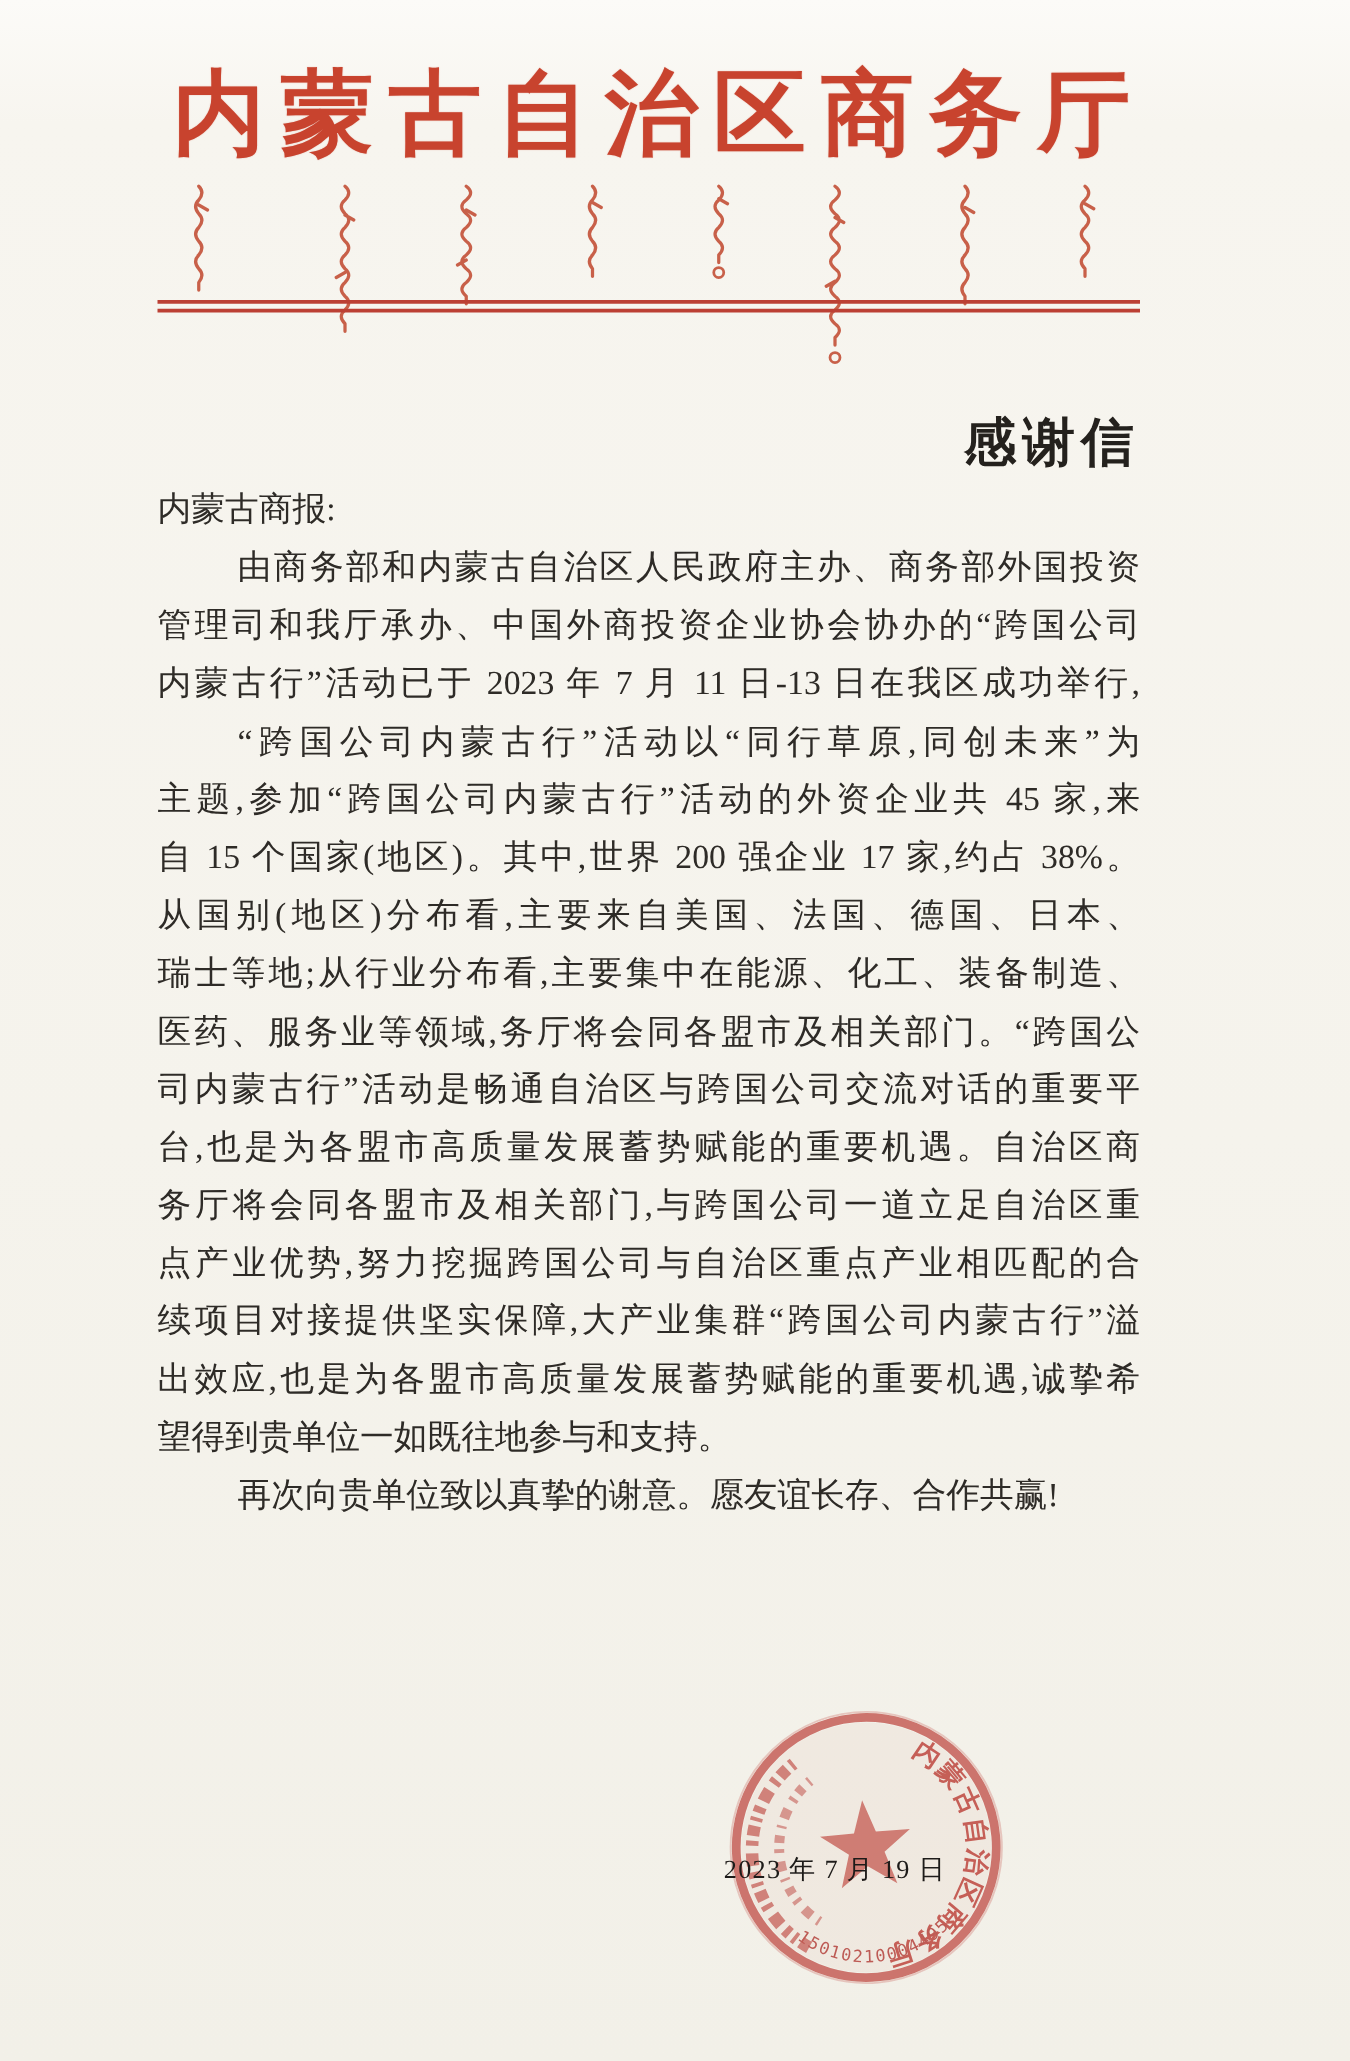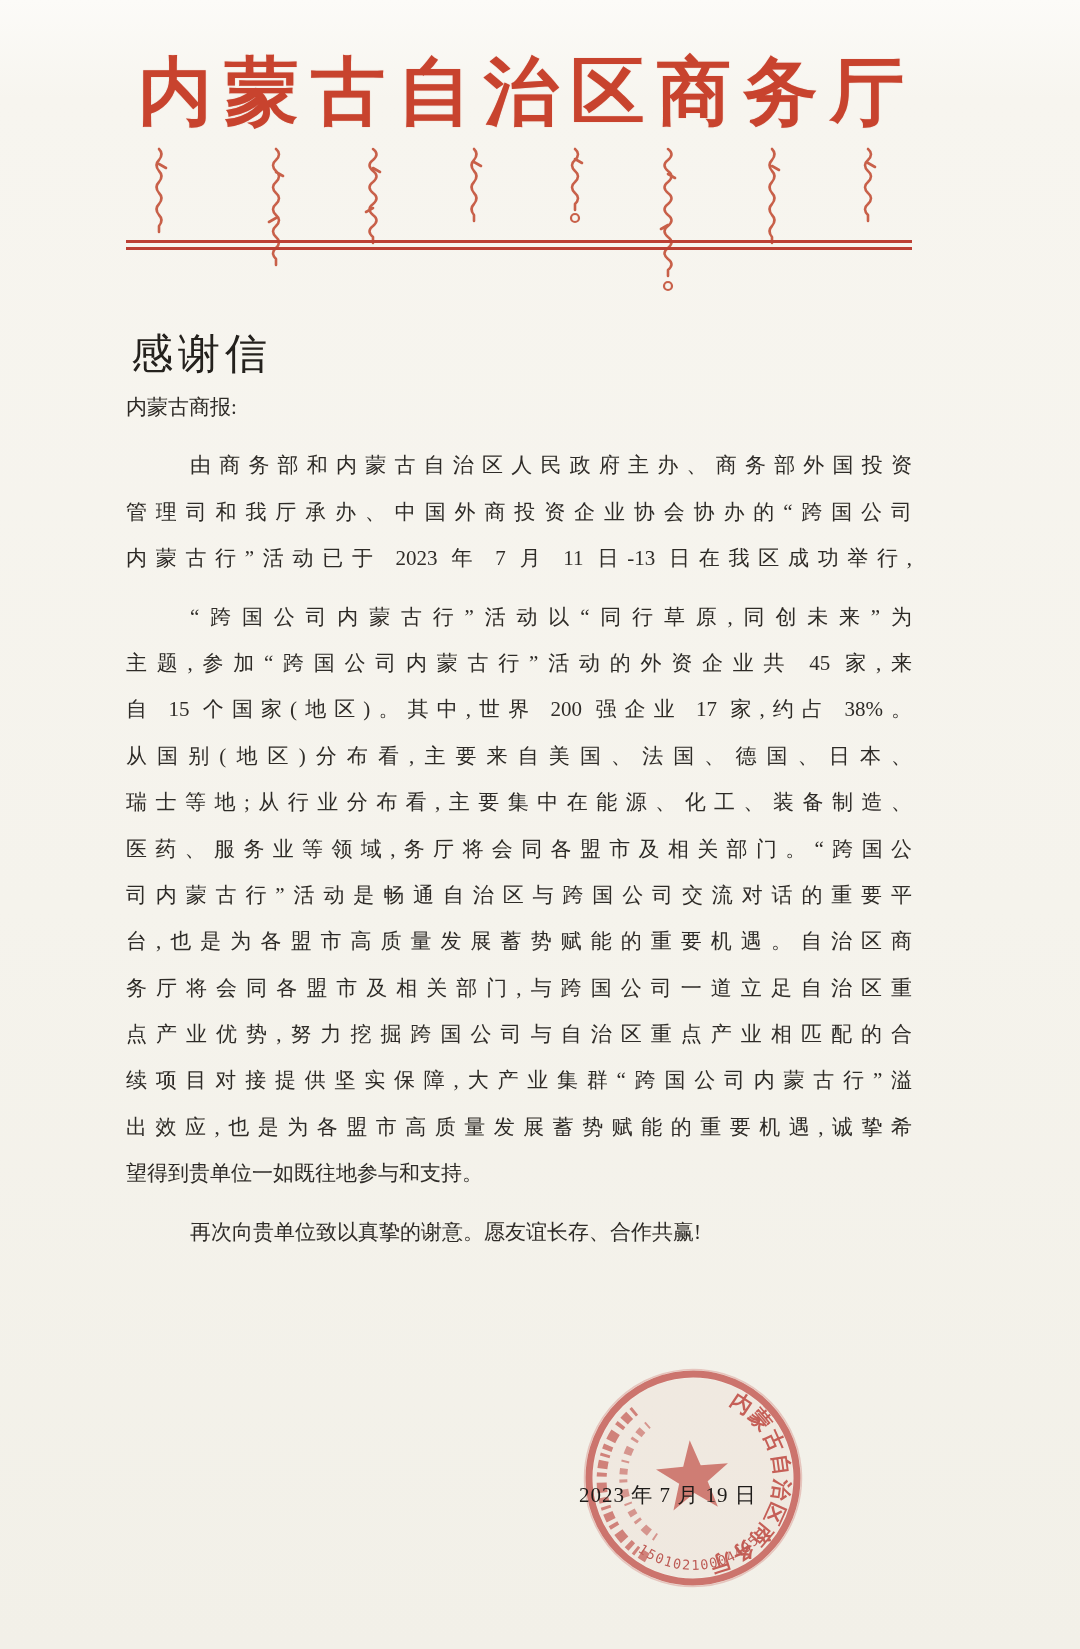"感谢信" .letter-title { font-weight: normal -> bold; text-align: left -> right }
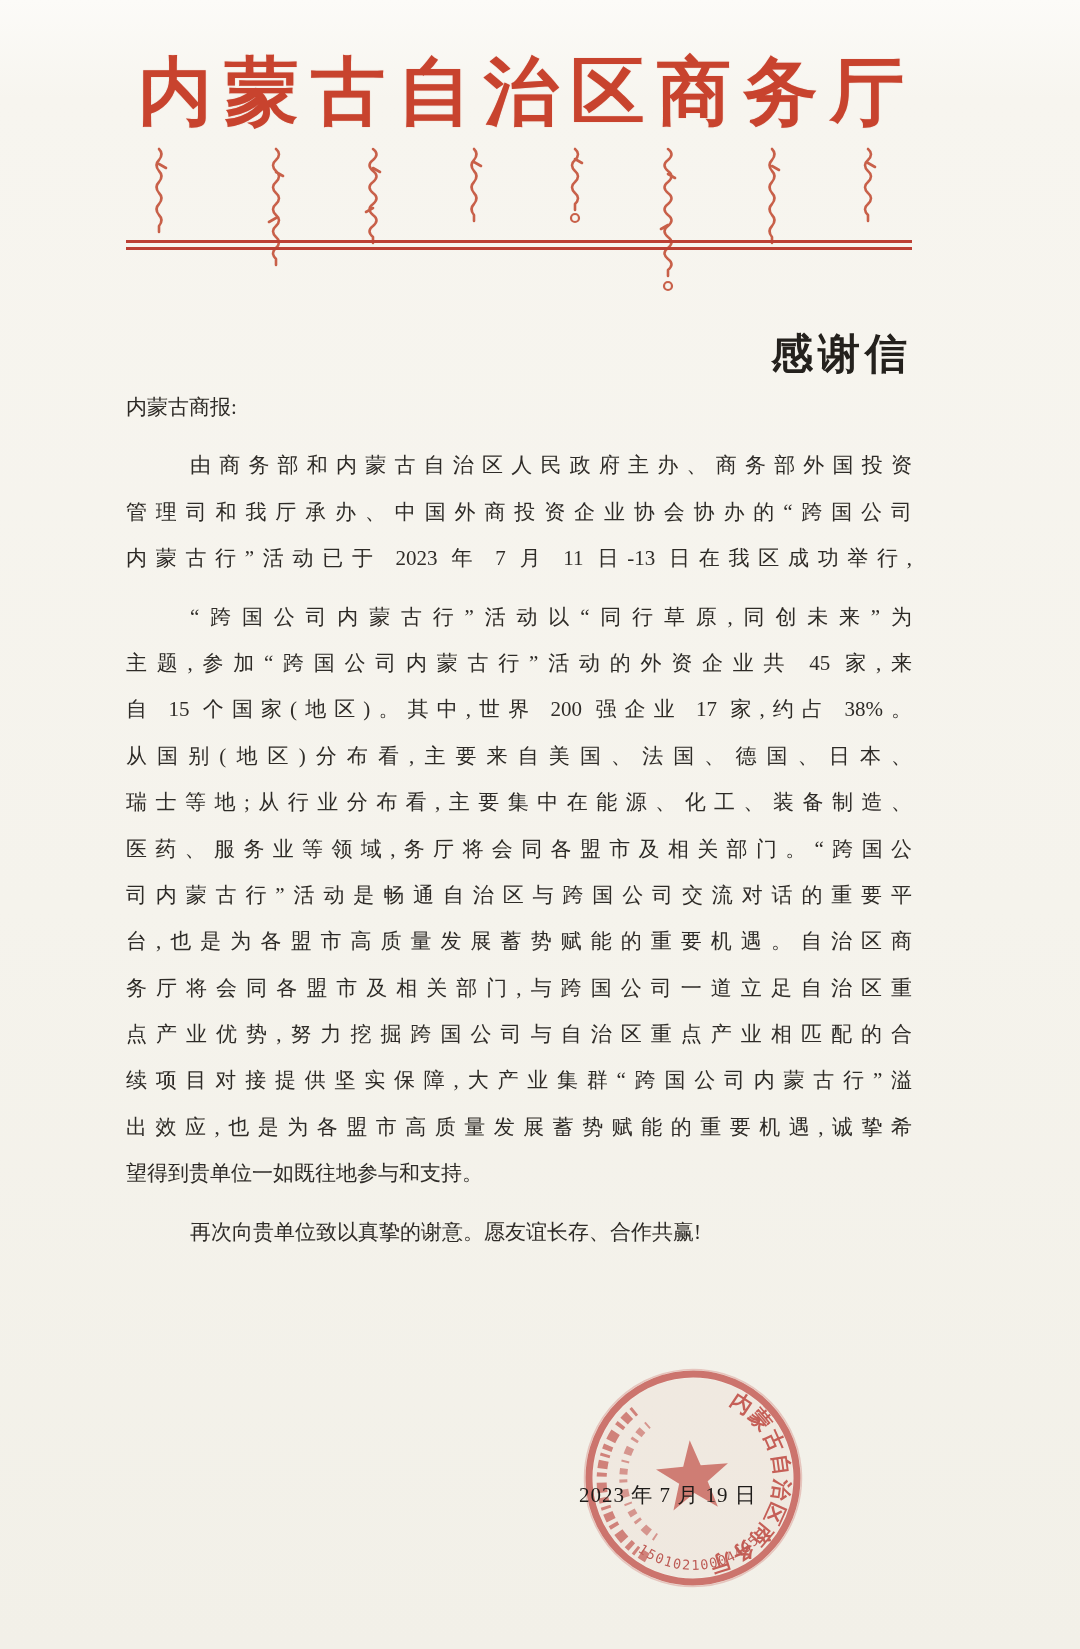"内蒙古商报:" .line { font-size: 21px -> 27px }
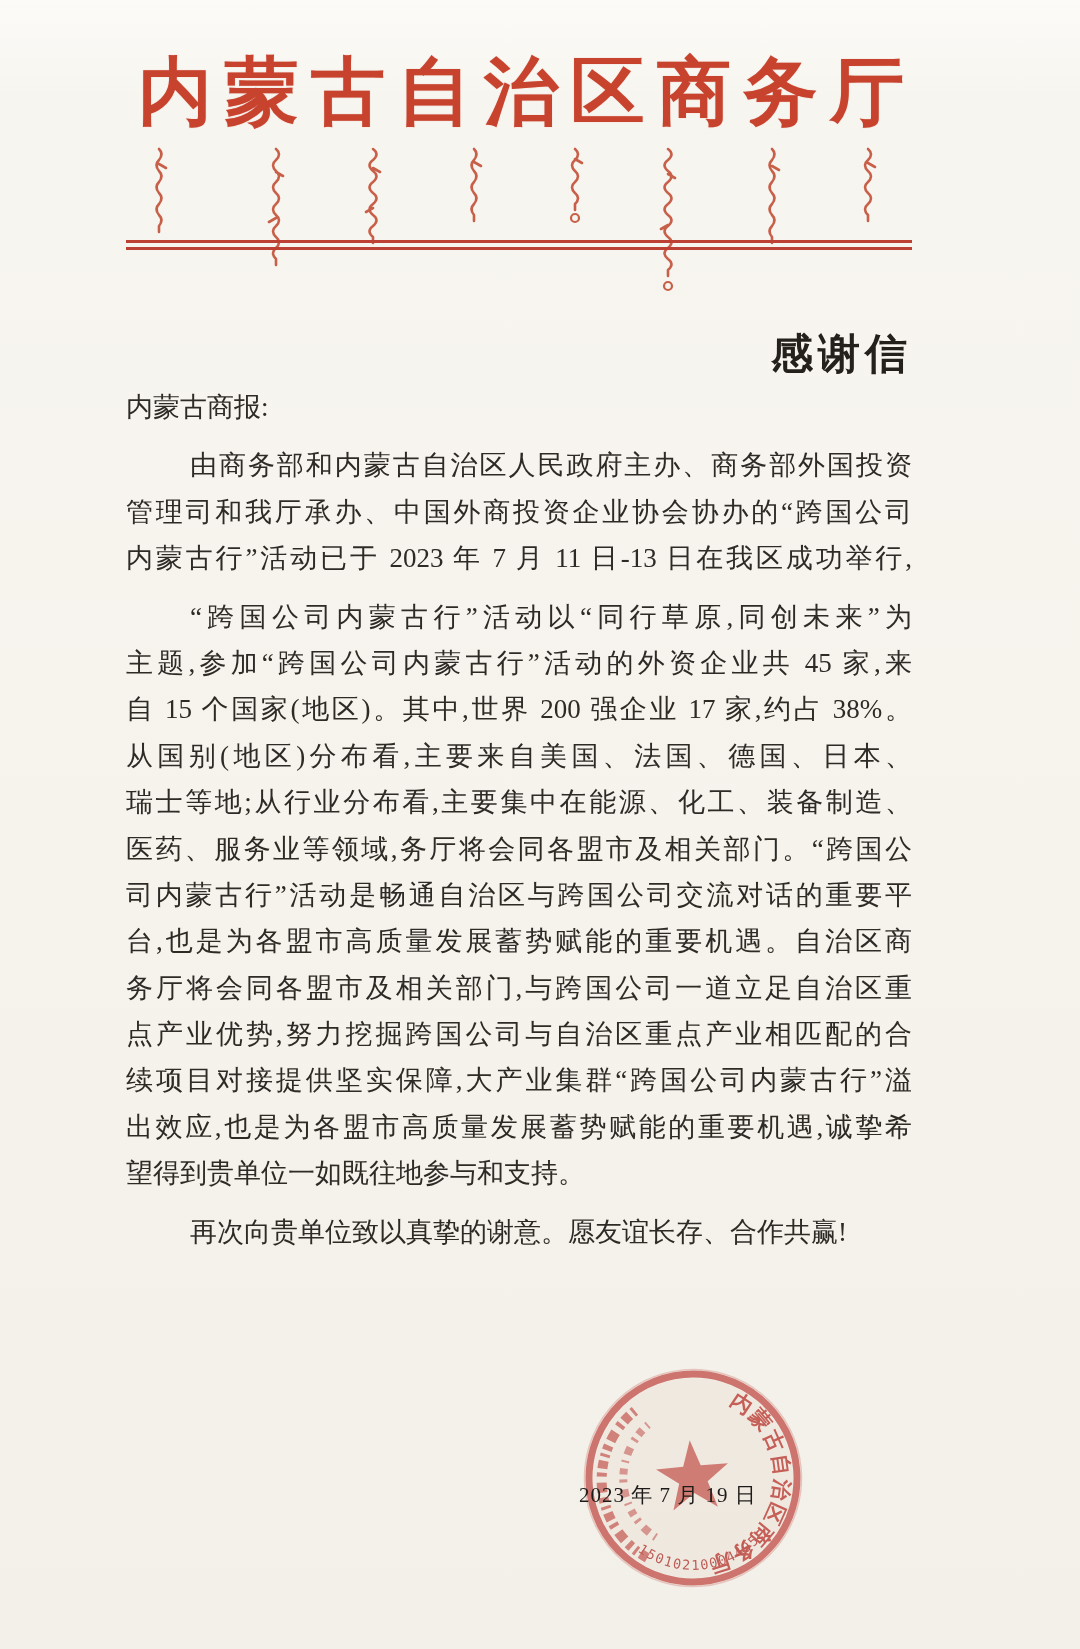"由商务部和内蒙古自治区人民政府主办、商务部外国投资" .line.indent { margin-top: 12px -> none }
